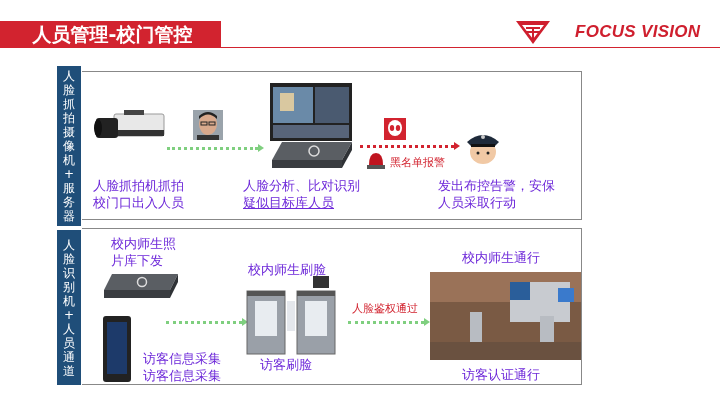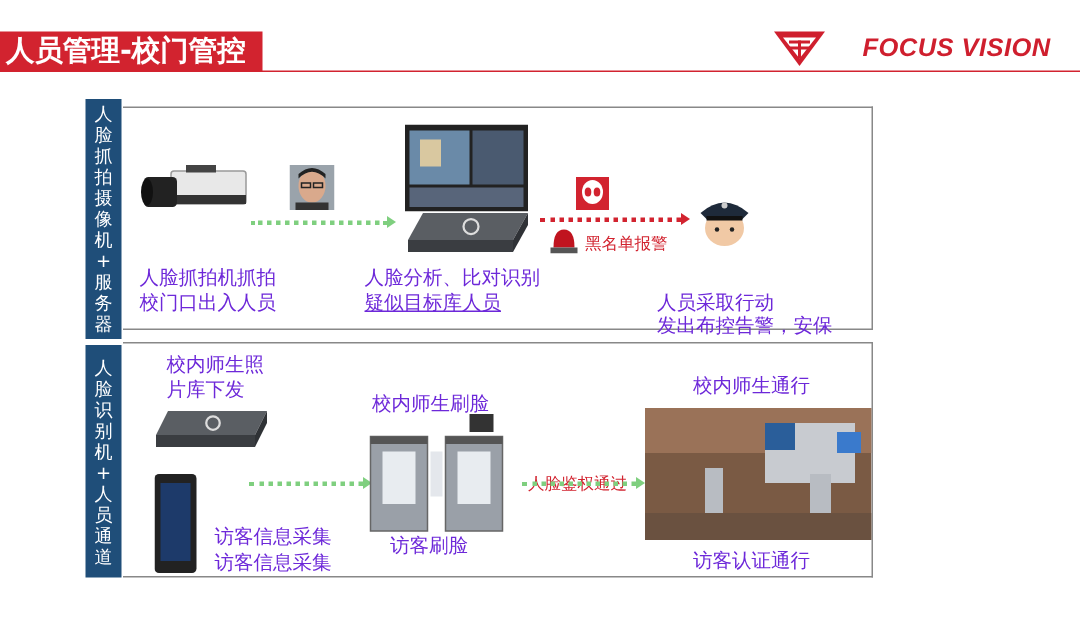"人员管理-校门管控" .title-bar { text-align: none -> center; width: 175px -> 221px }
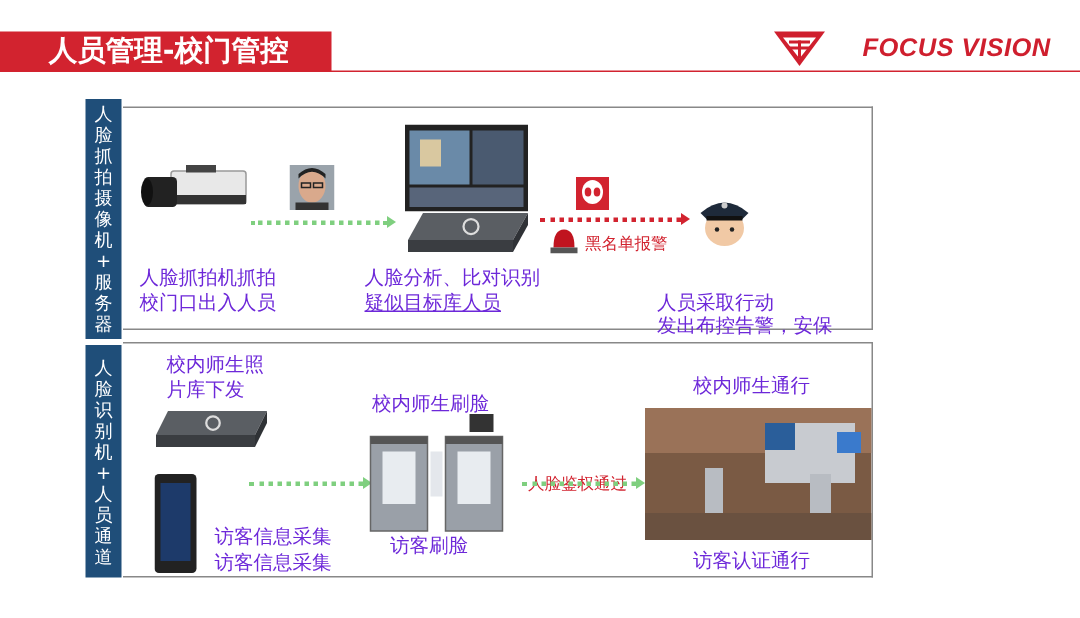"发出布控告警，安保" div.txt { margin-top: 32px -> none }
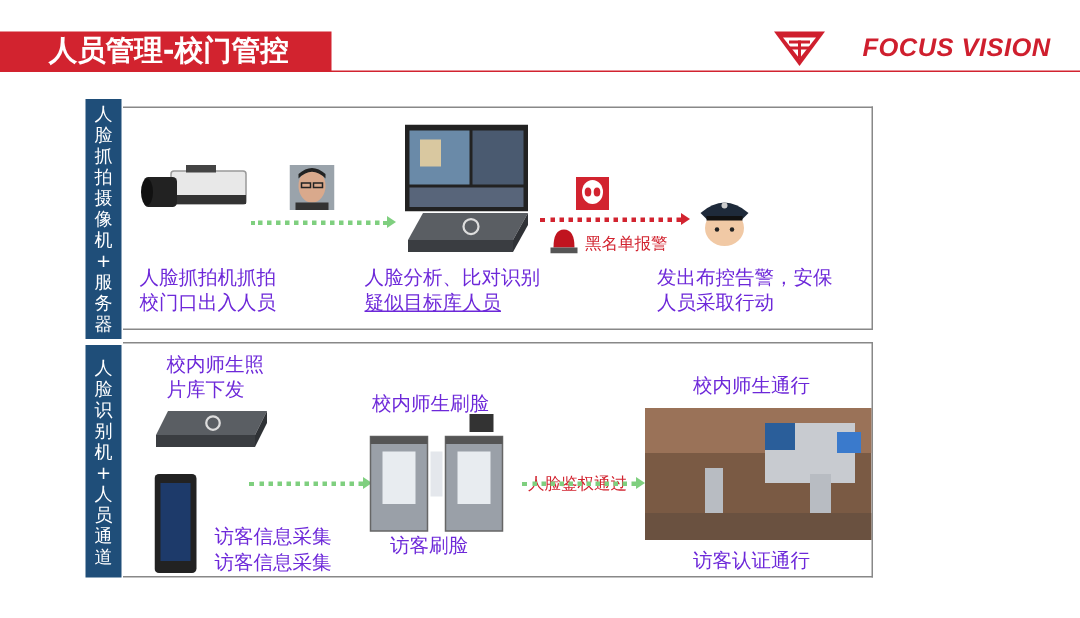"人脸鉴权通过" div.txt-sm { top: 316px -> 302px }
